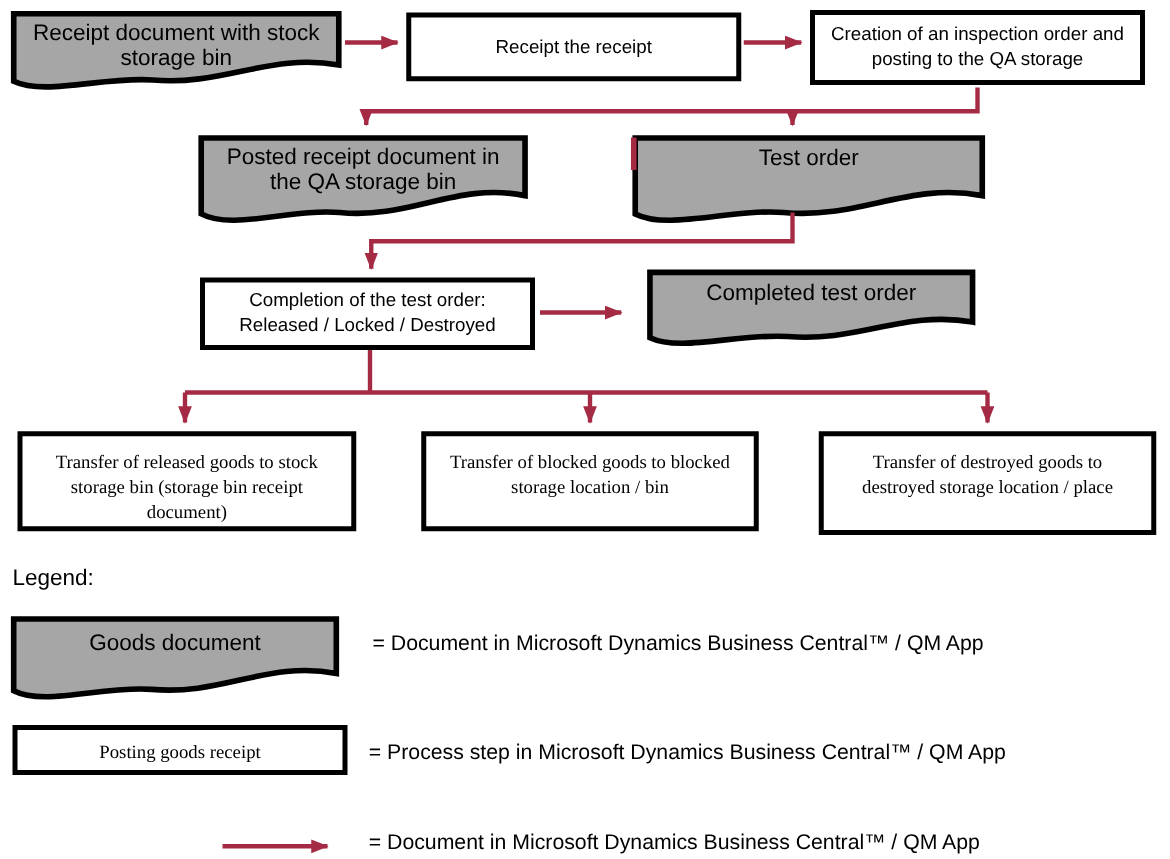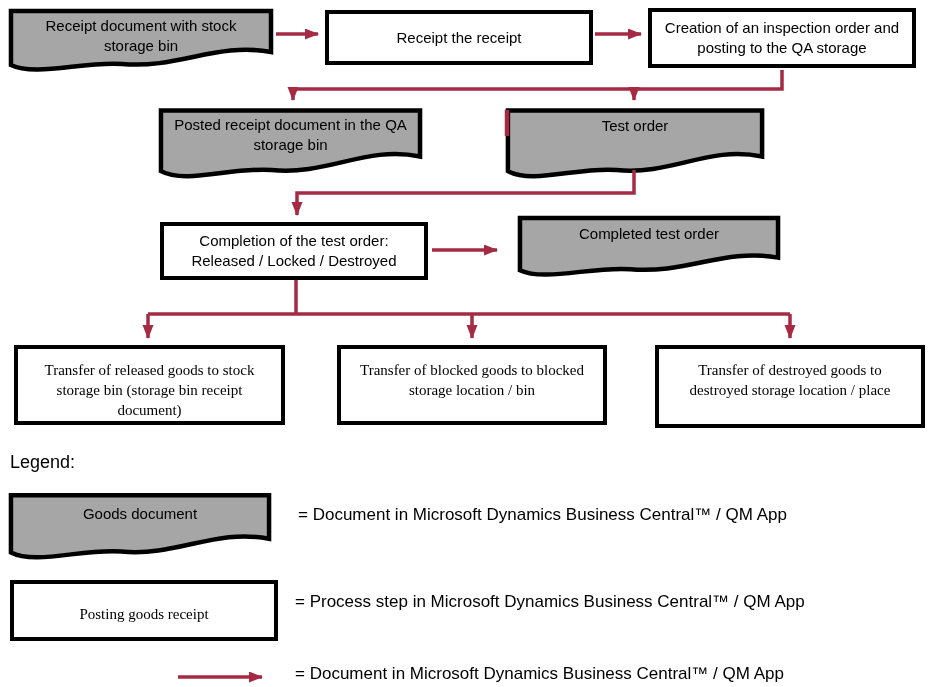"Receipt document with stock storage" .doc .label { font-size: 15px -> 18px }
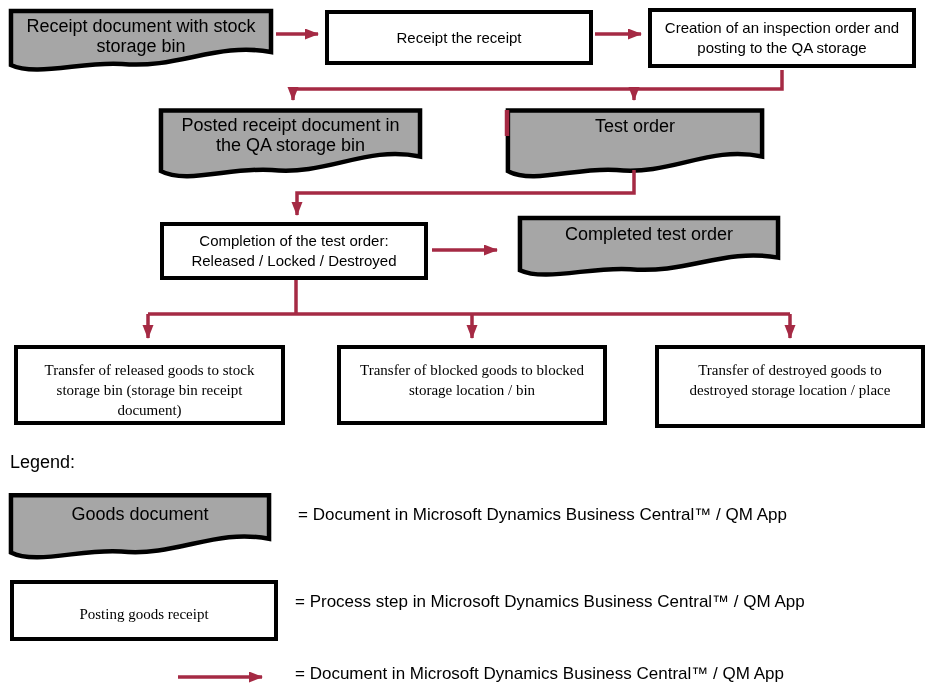"Test order" div.node { width: 260px -> 284px }
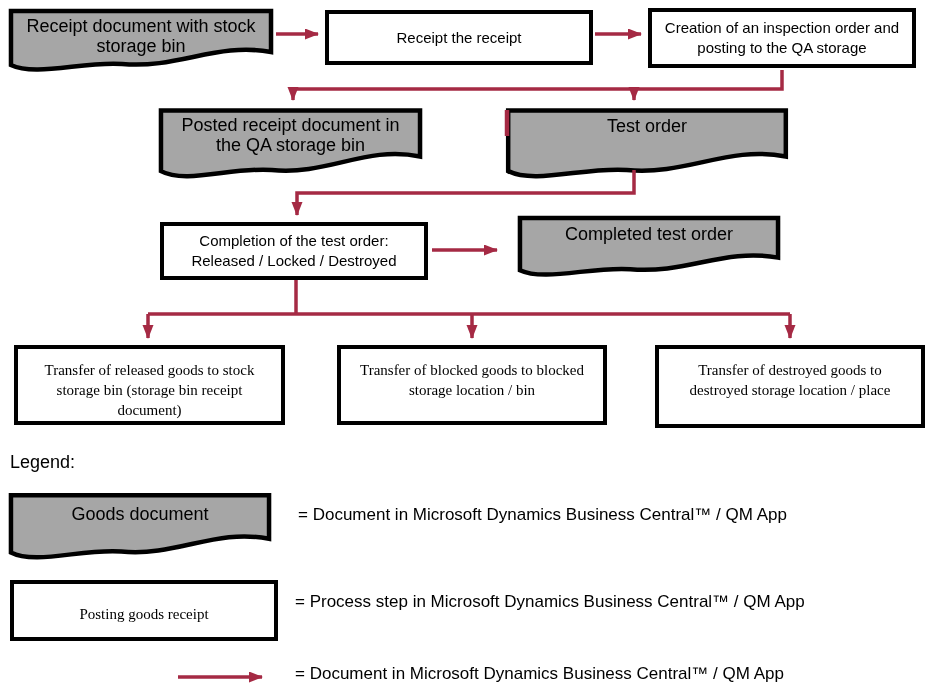"Posting goods receipt" div.node { height: 61px -> 40px; padding-top: 20px -> 8px }
